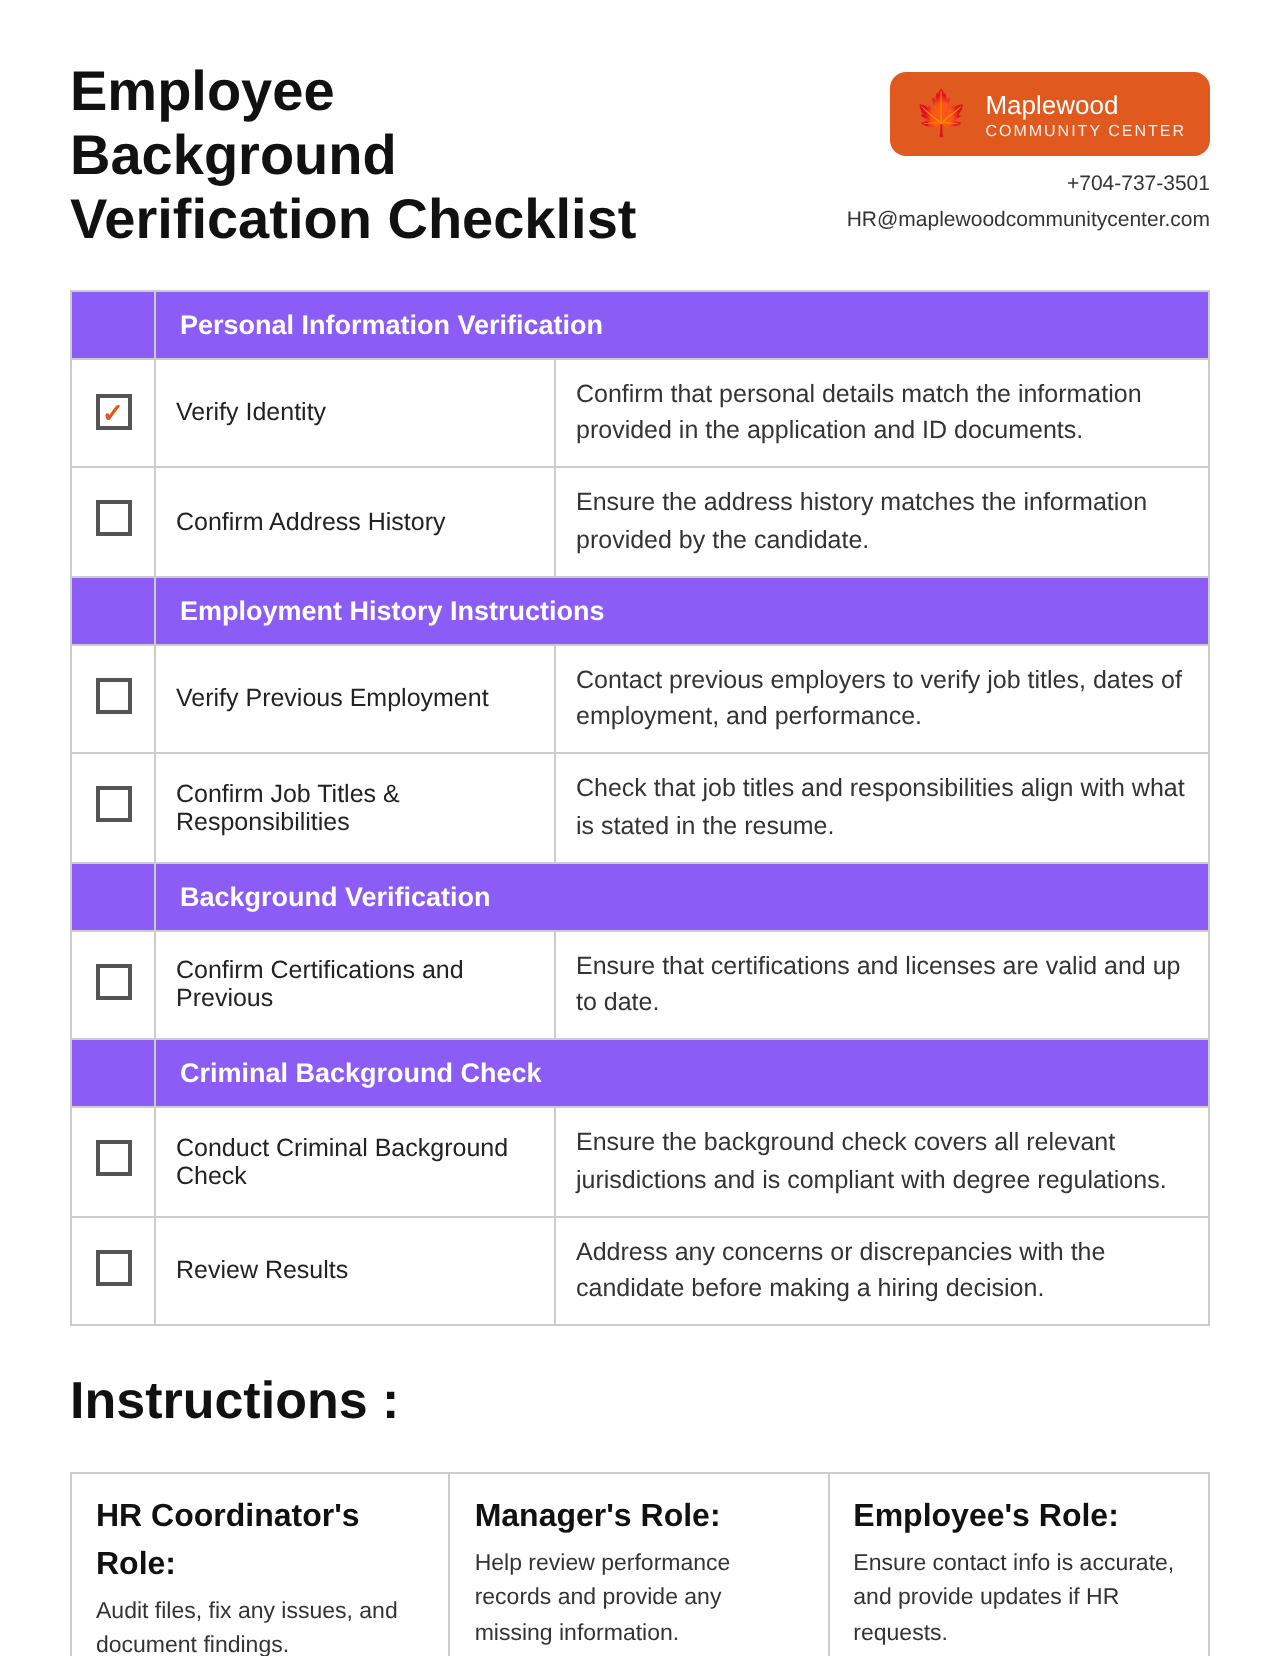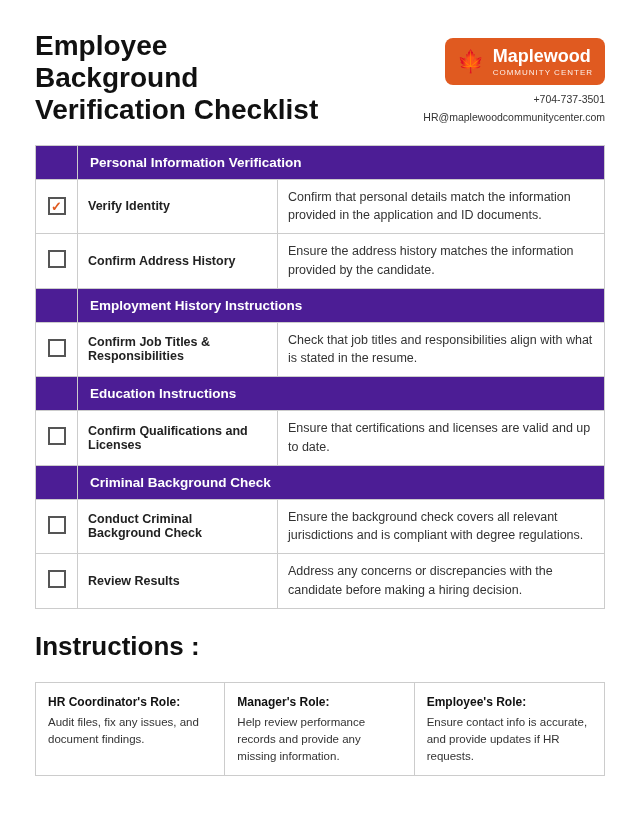"Employee" .header-row { align-items: flex-end -> center }
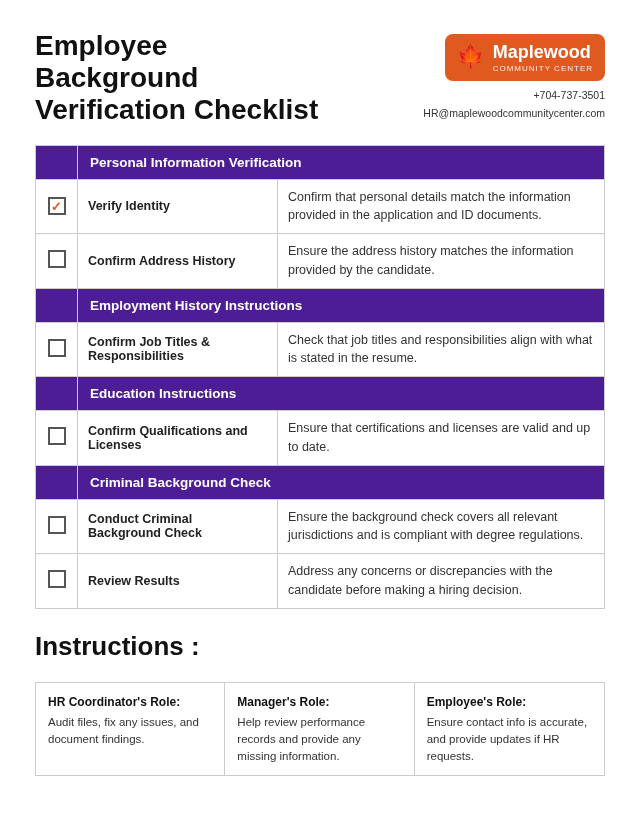"Maplewood" .logo-name { font-size: 18px -> 13px; font-weight: 700 -> 400 }
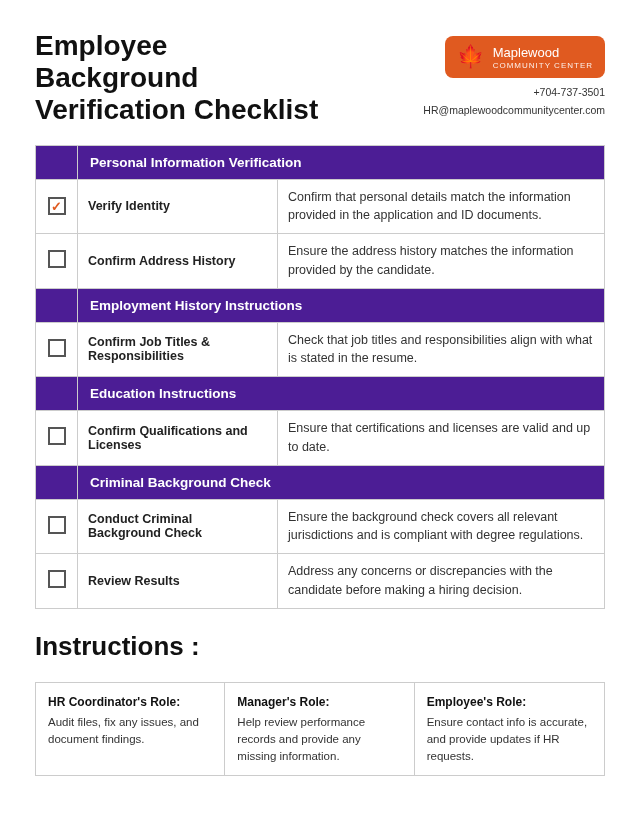"Personal Information Verification" .section-header td { background: #4c1d95 -> #8b5cf6 }
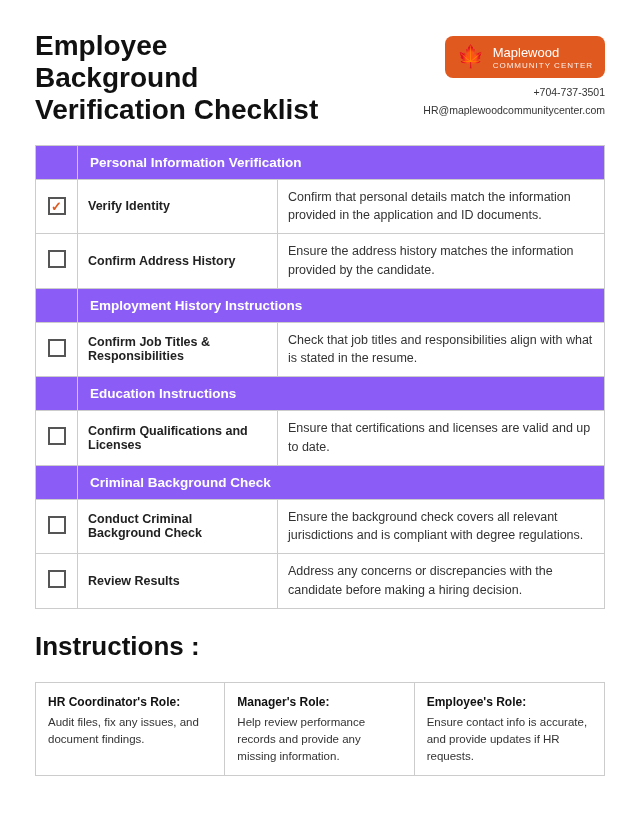"Verify Identity" .item-label { font-weight: 700 -> 400 }
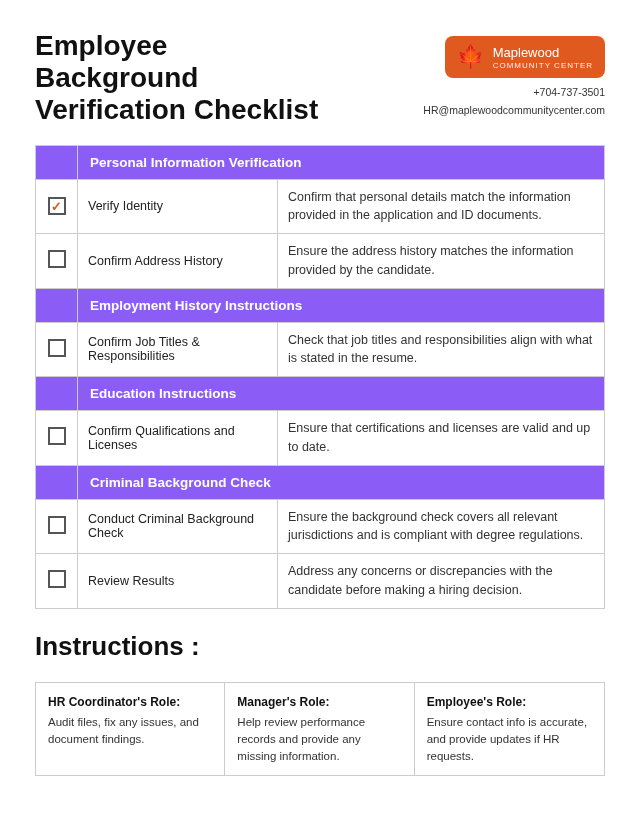"Verify Previous Employment" tr { html: none -> <tr> <td><div></div></td> <td>Verify Previous Employment</td> <td>Contact previous employers to verify job titles, dates of employment, and performance.</td> </tr> }
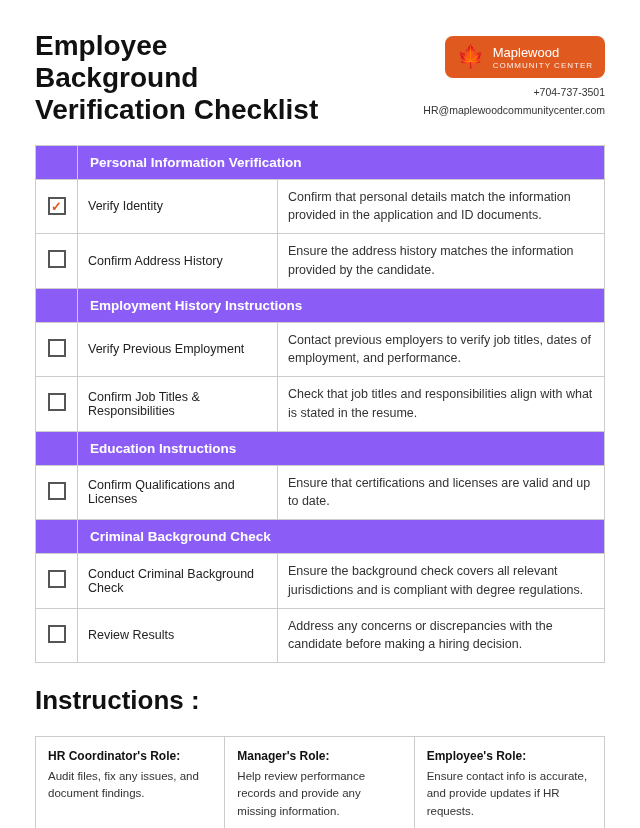"Education Instructions" td { text: Education Instructions -> Background Verification }
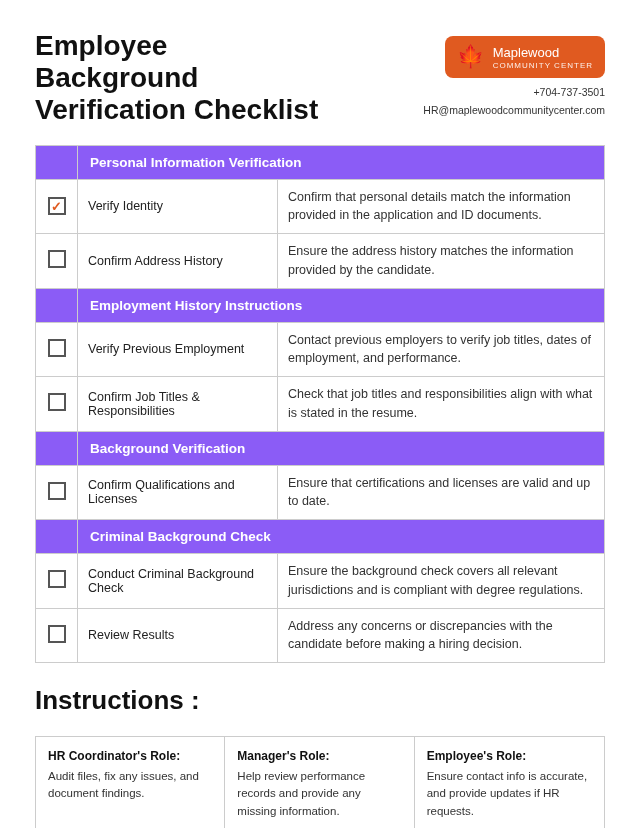"Confirm Qualifications and Licenses" td.item-label { text: Qualifications and Licenses -> Certifications and Previous }
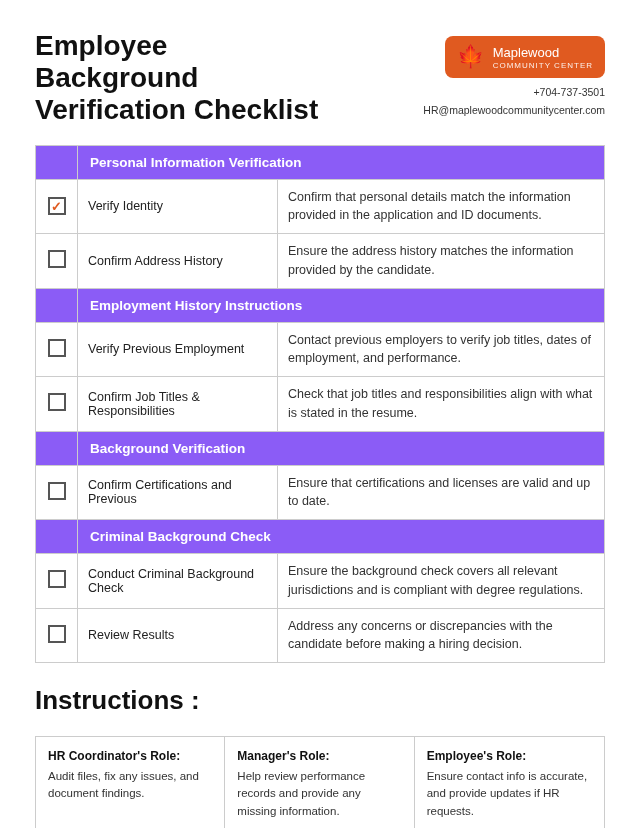"HR Coordinator's Role:" .instructions-cell .role-title { font-size: 12px -> 16px }
